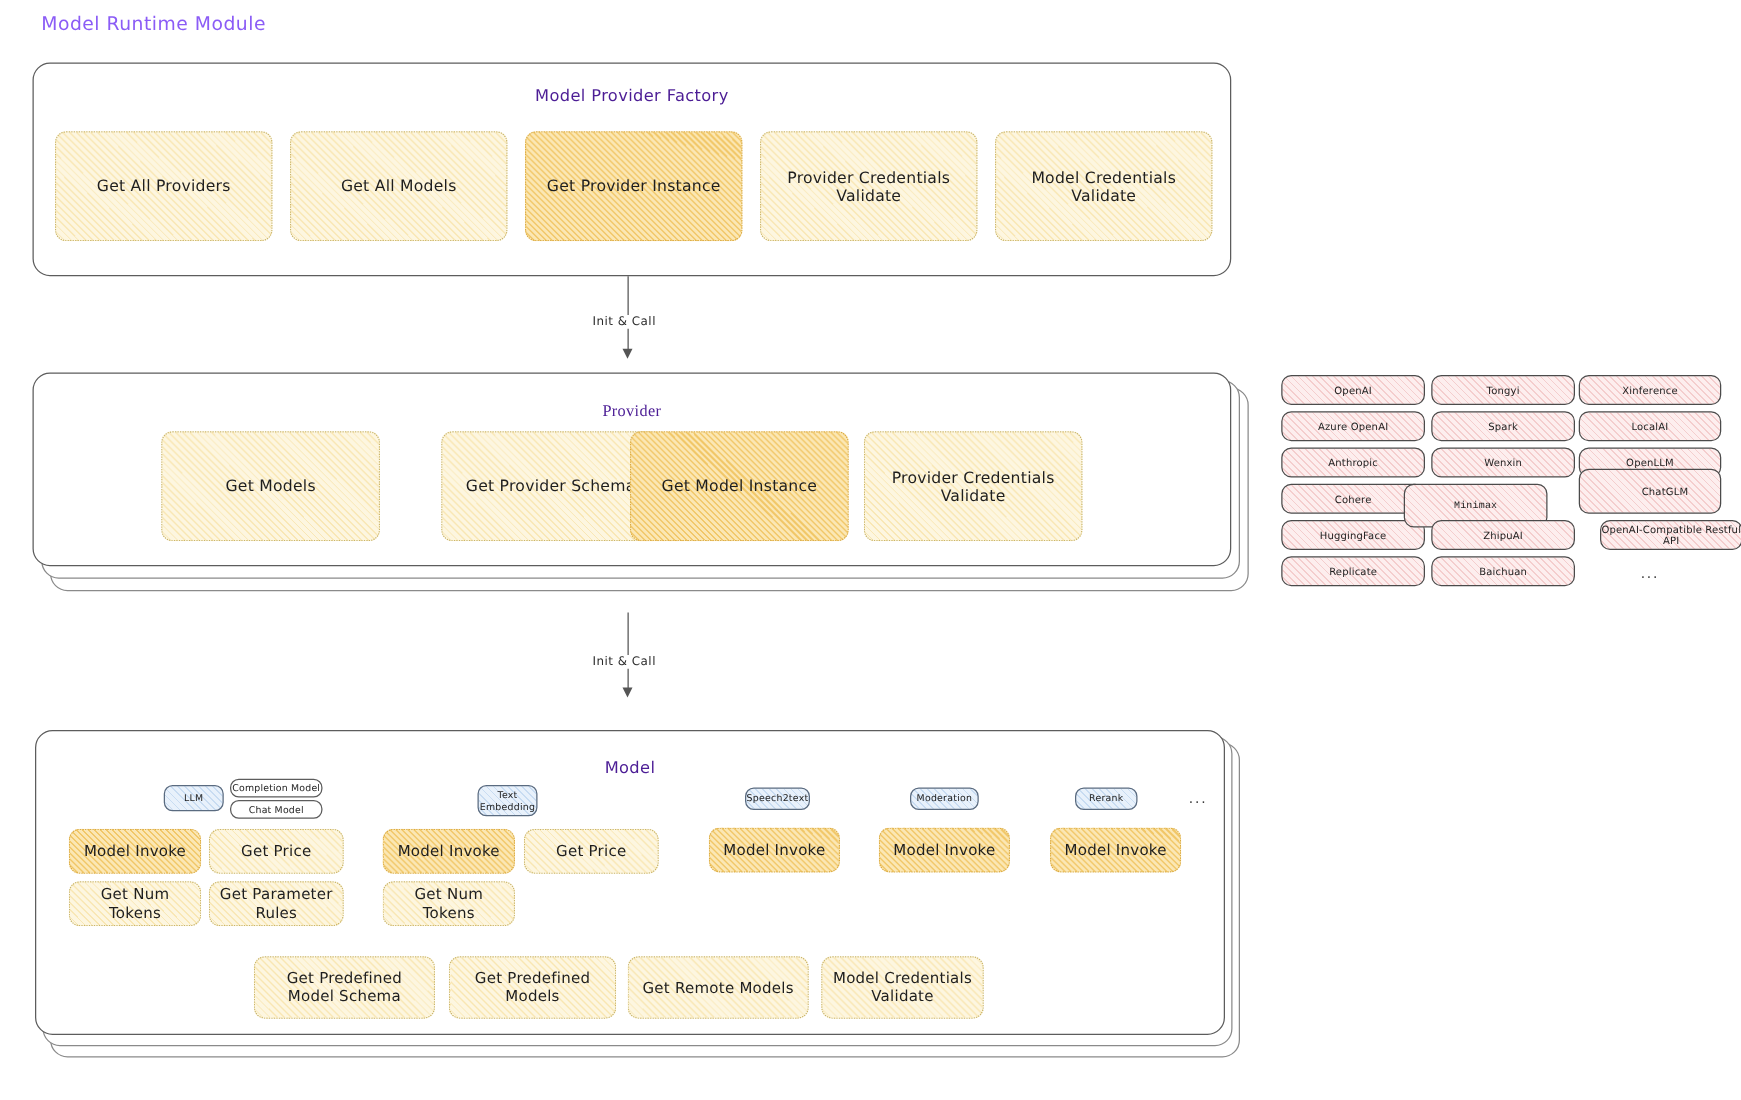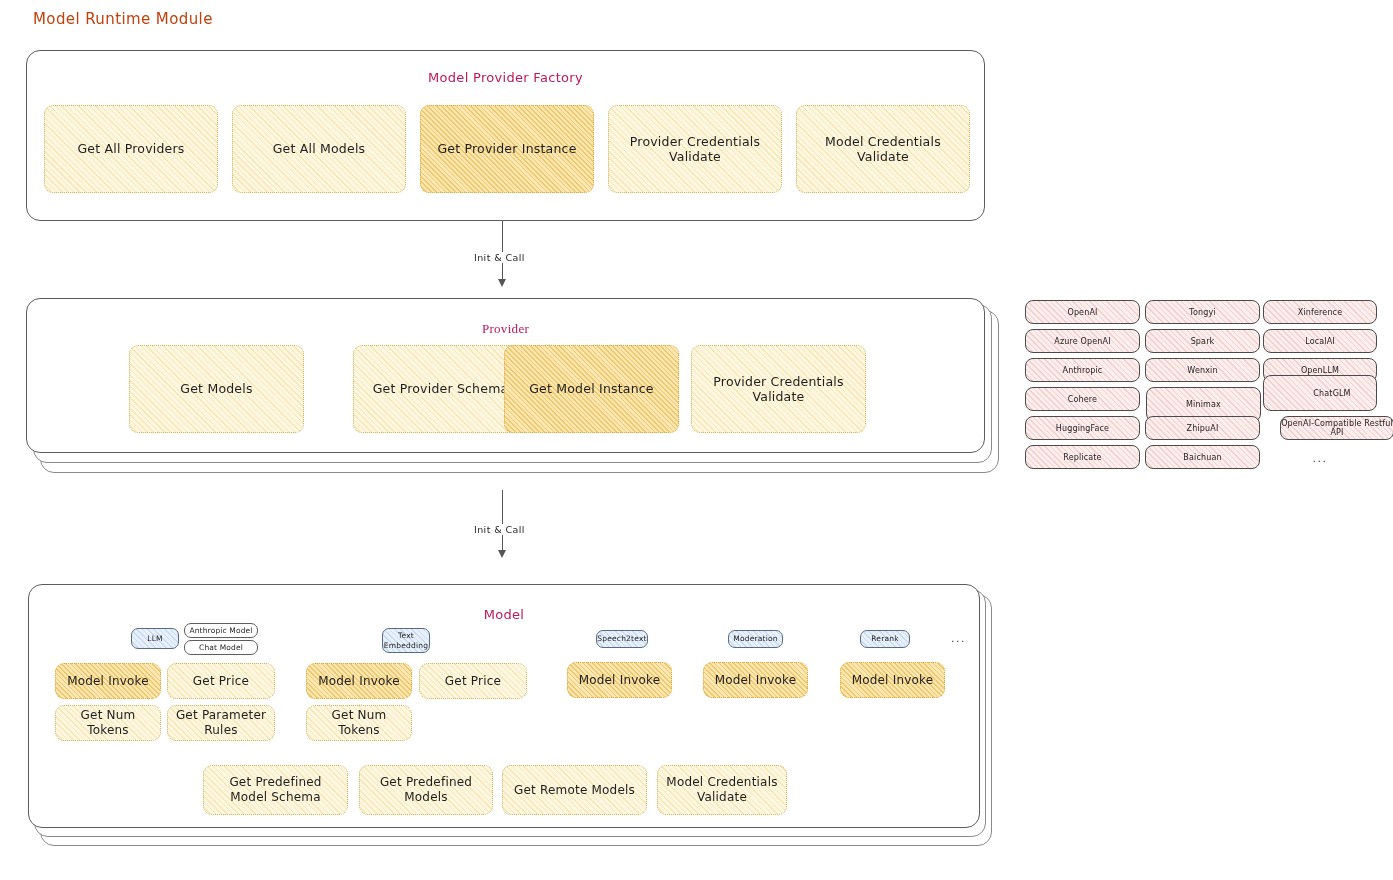"Model Runtime Module" .page-title { color: #c2410c -> #8b5cf6 }
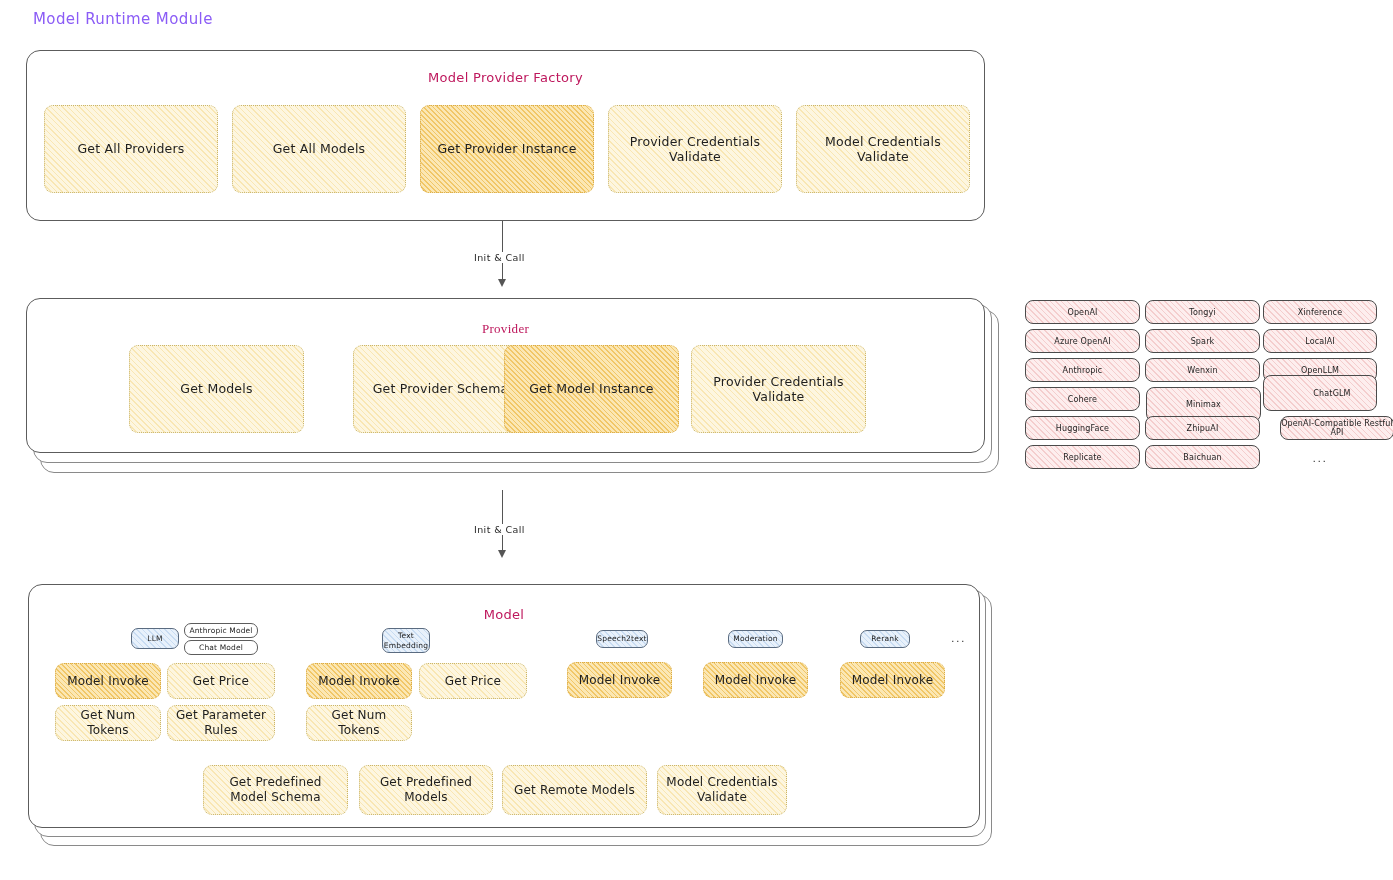"Model Provider Factory" .panel-title { color: #be185d -> #4c1d95 }
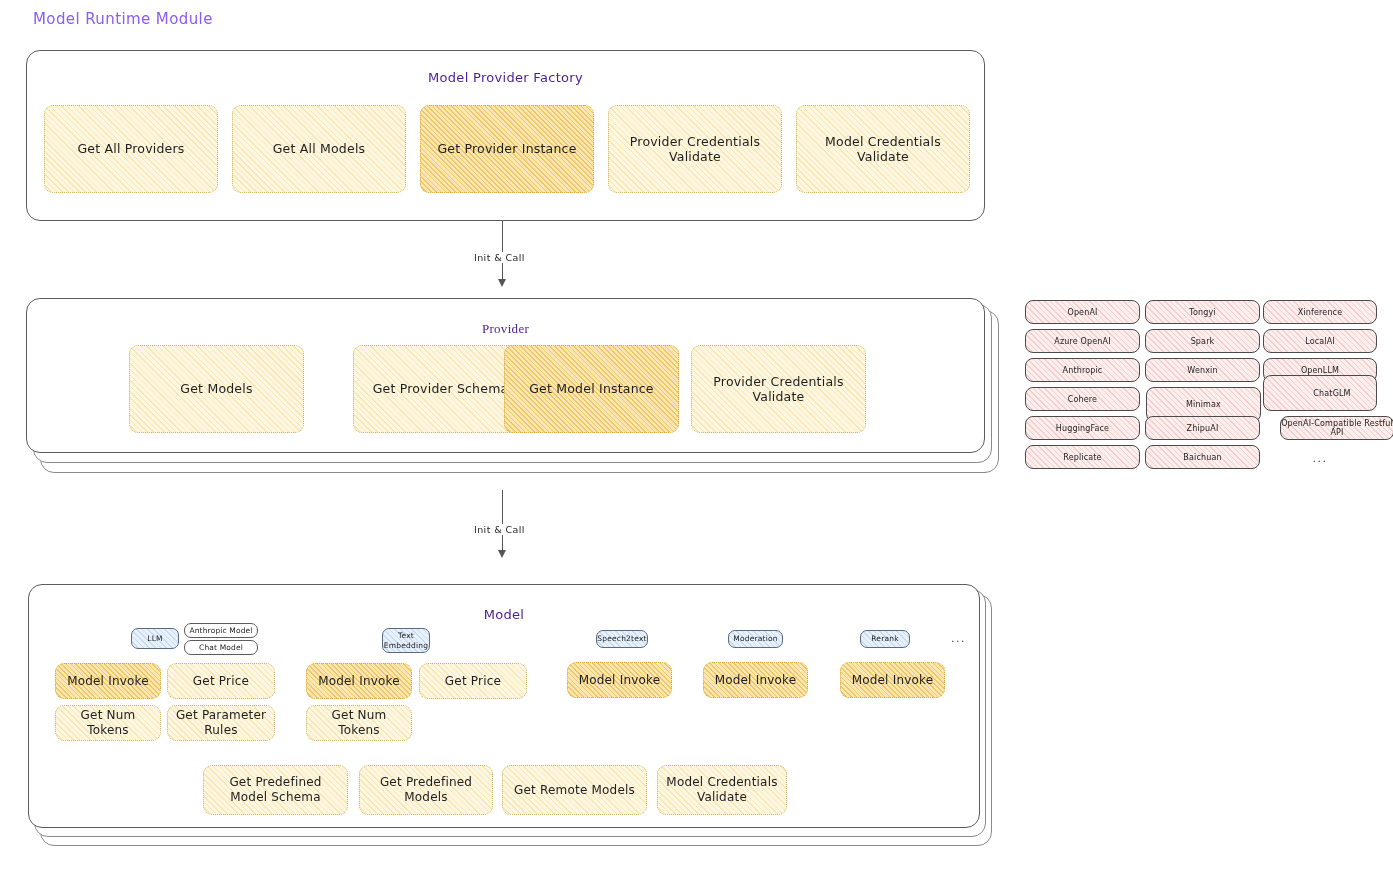"Minimax" div.chip { font-family: none -> Liberation Mono, monospace; left: 1146px -> 1123px }
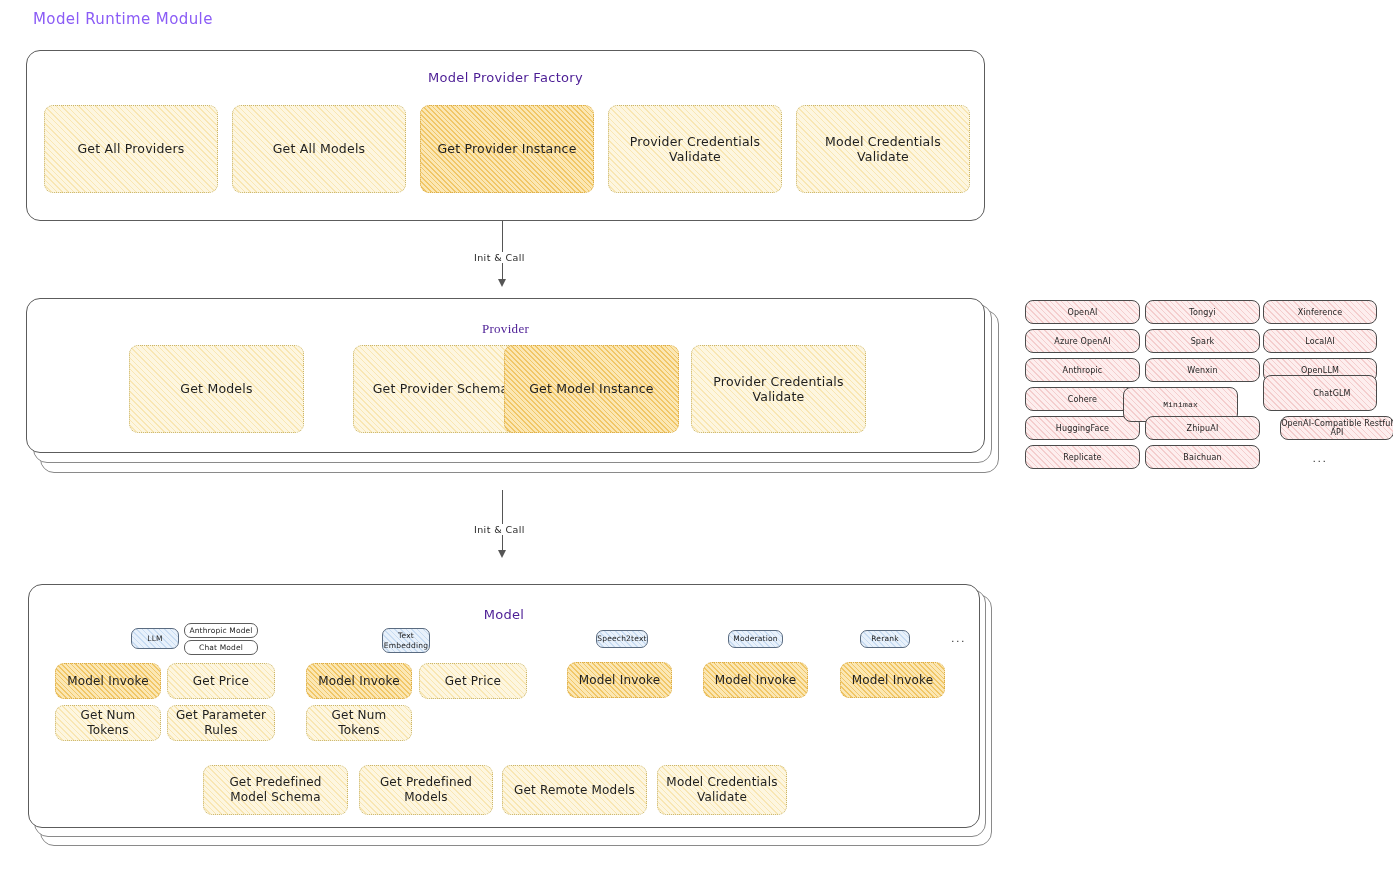"Anthropic Model" div.badge-plain { text: Anthropic -> Completion }
